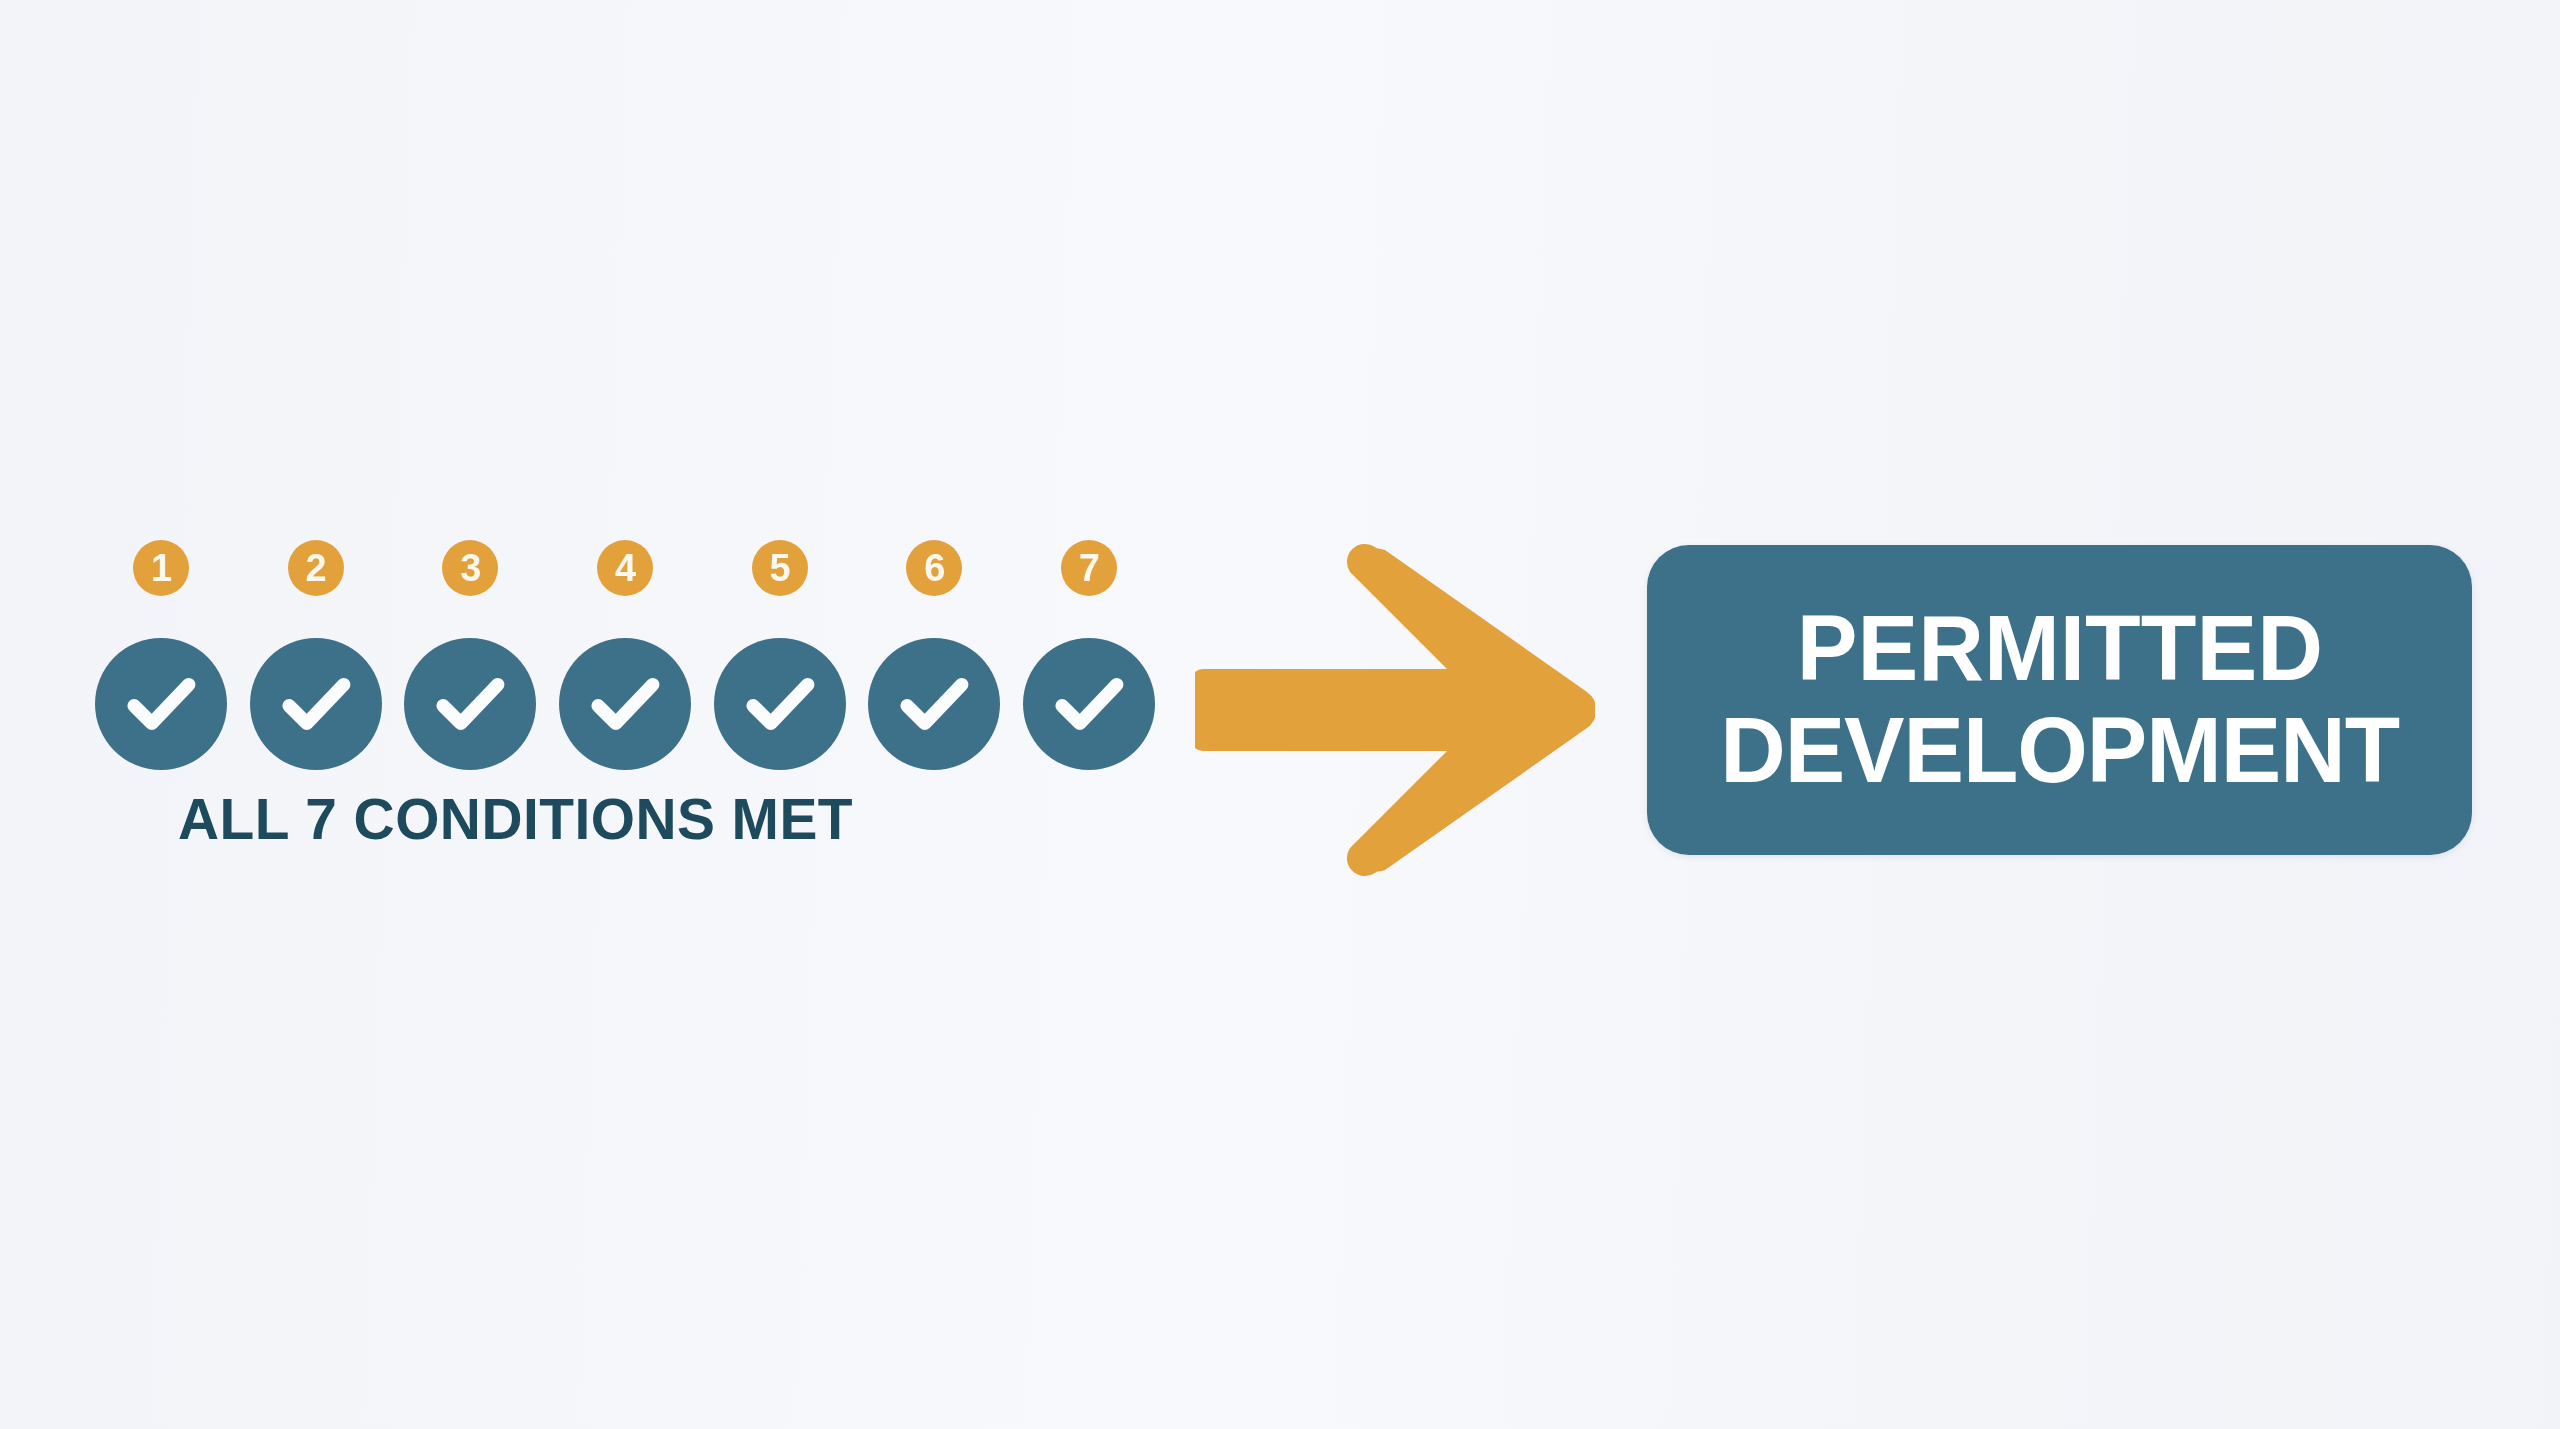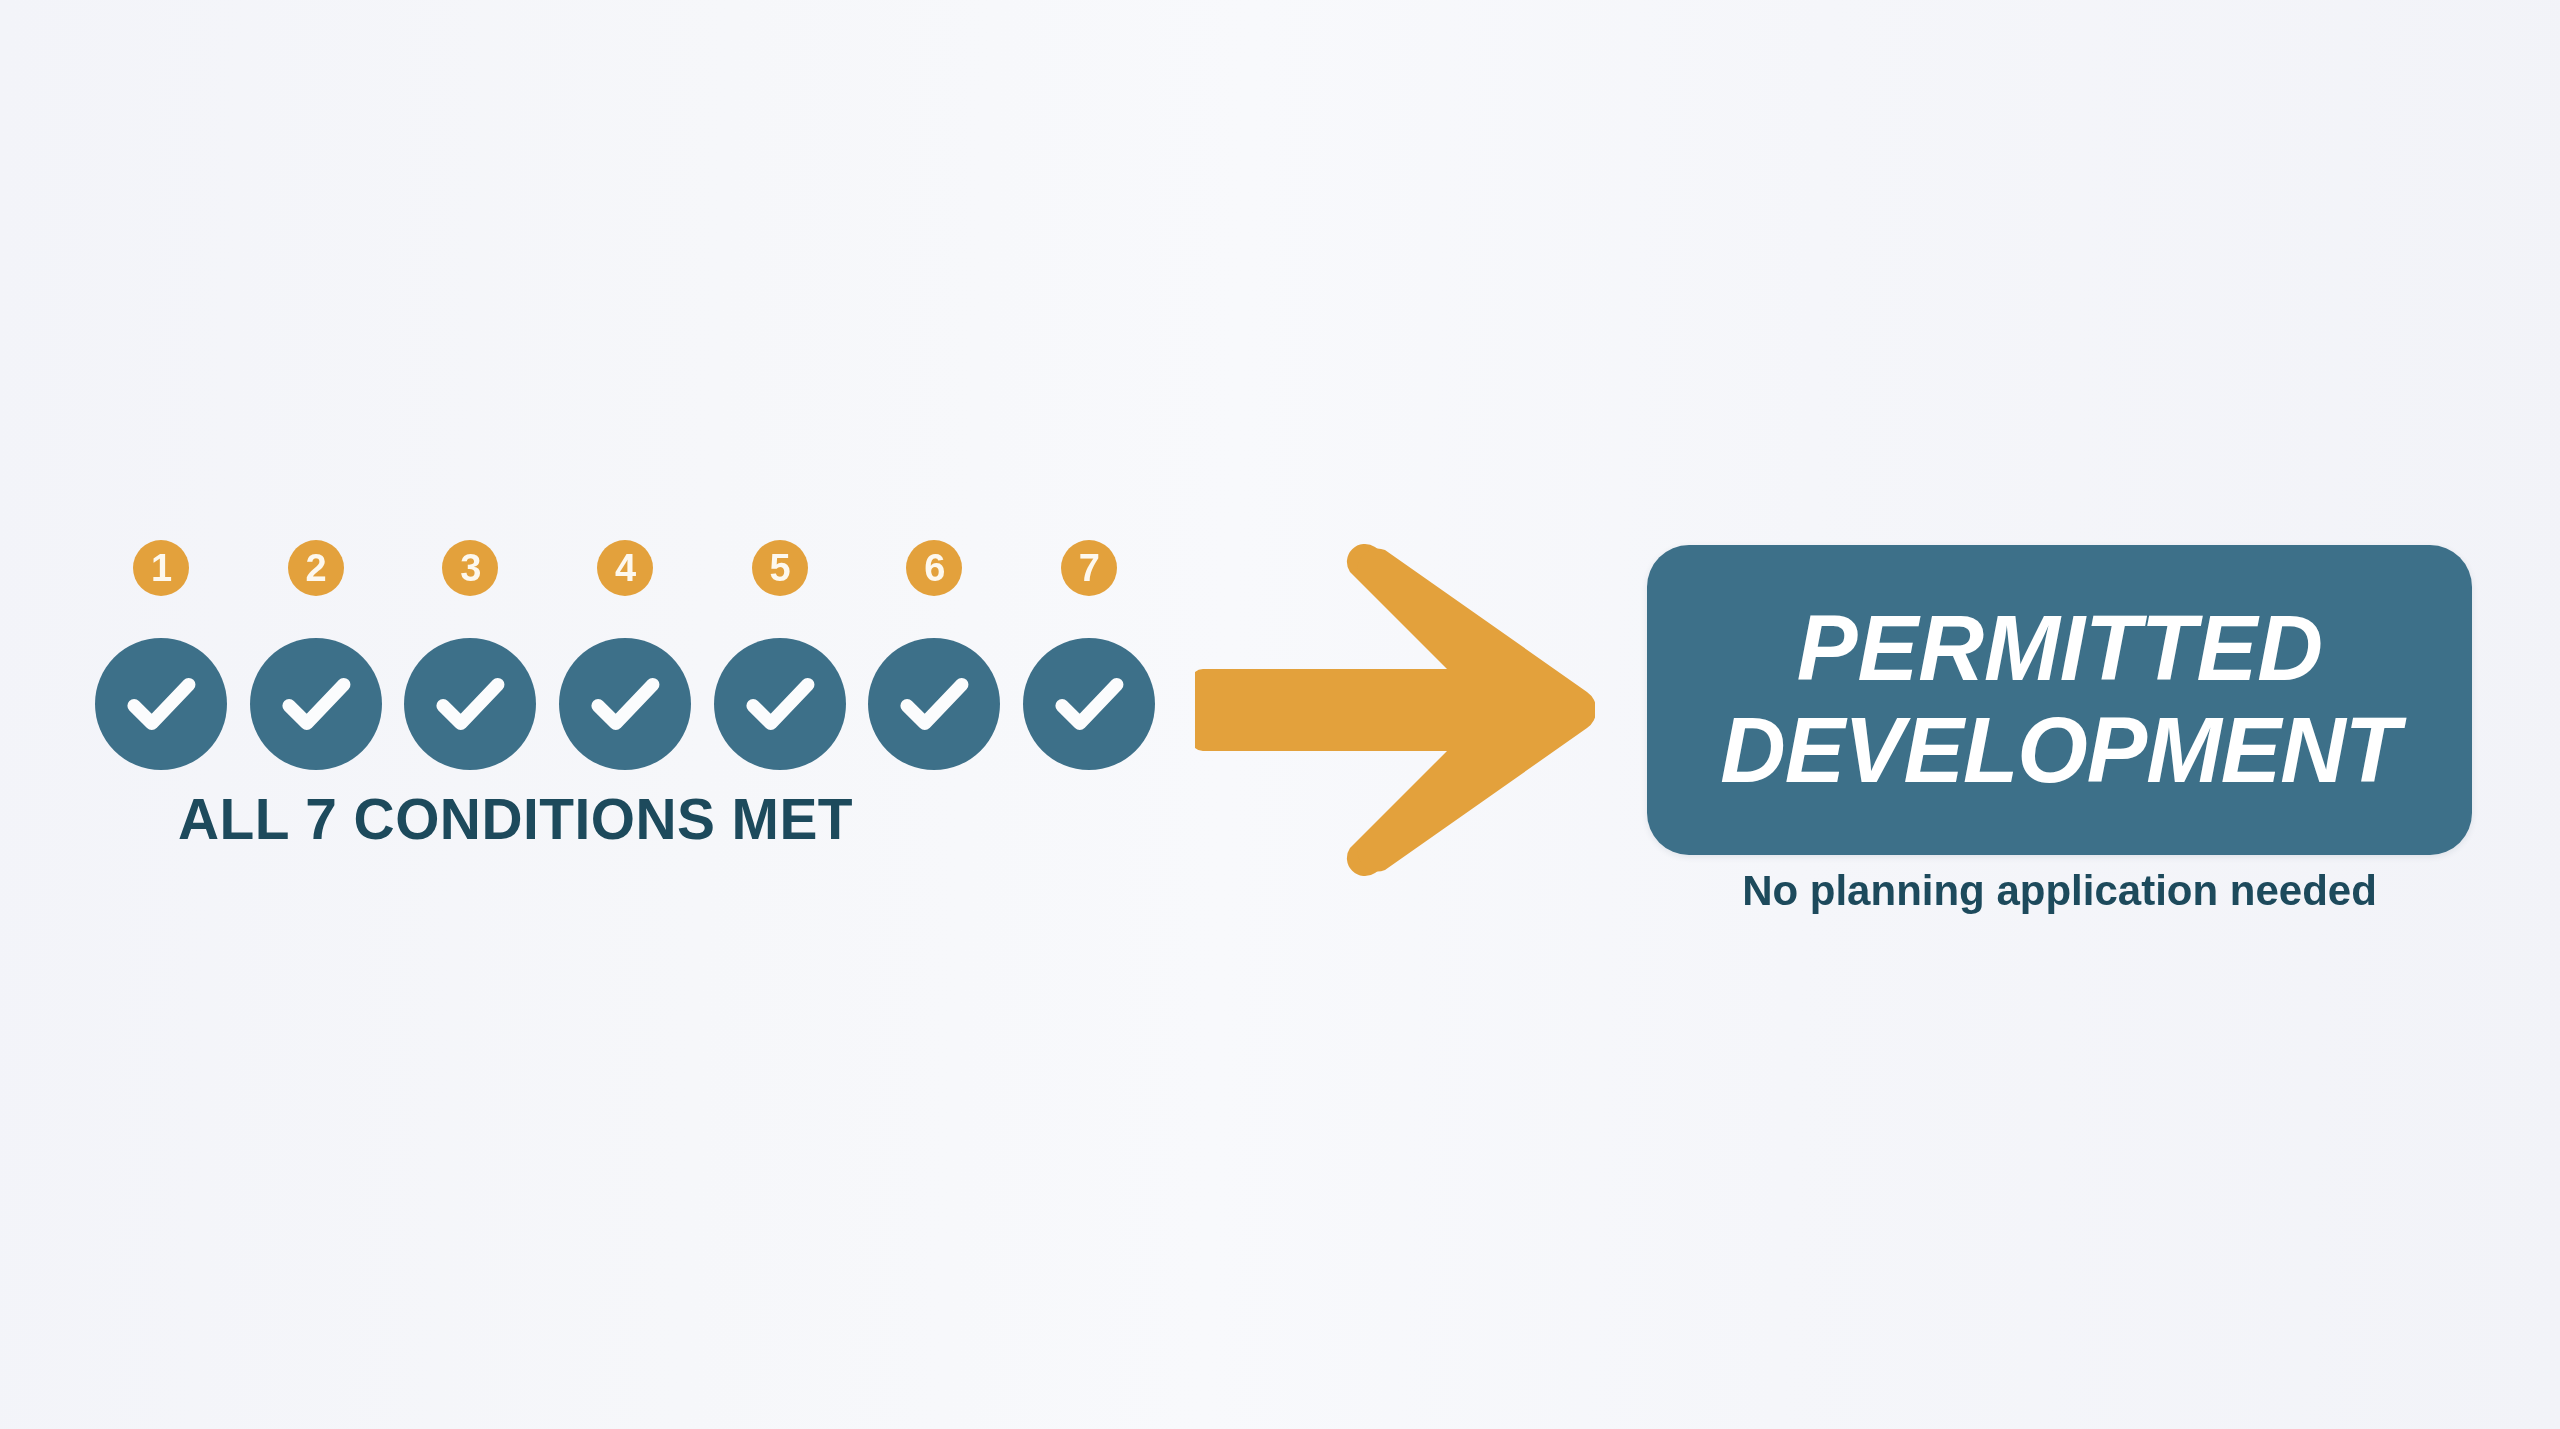"PERMITTED" #outcome-badge { font-style: italic -> none }
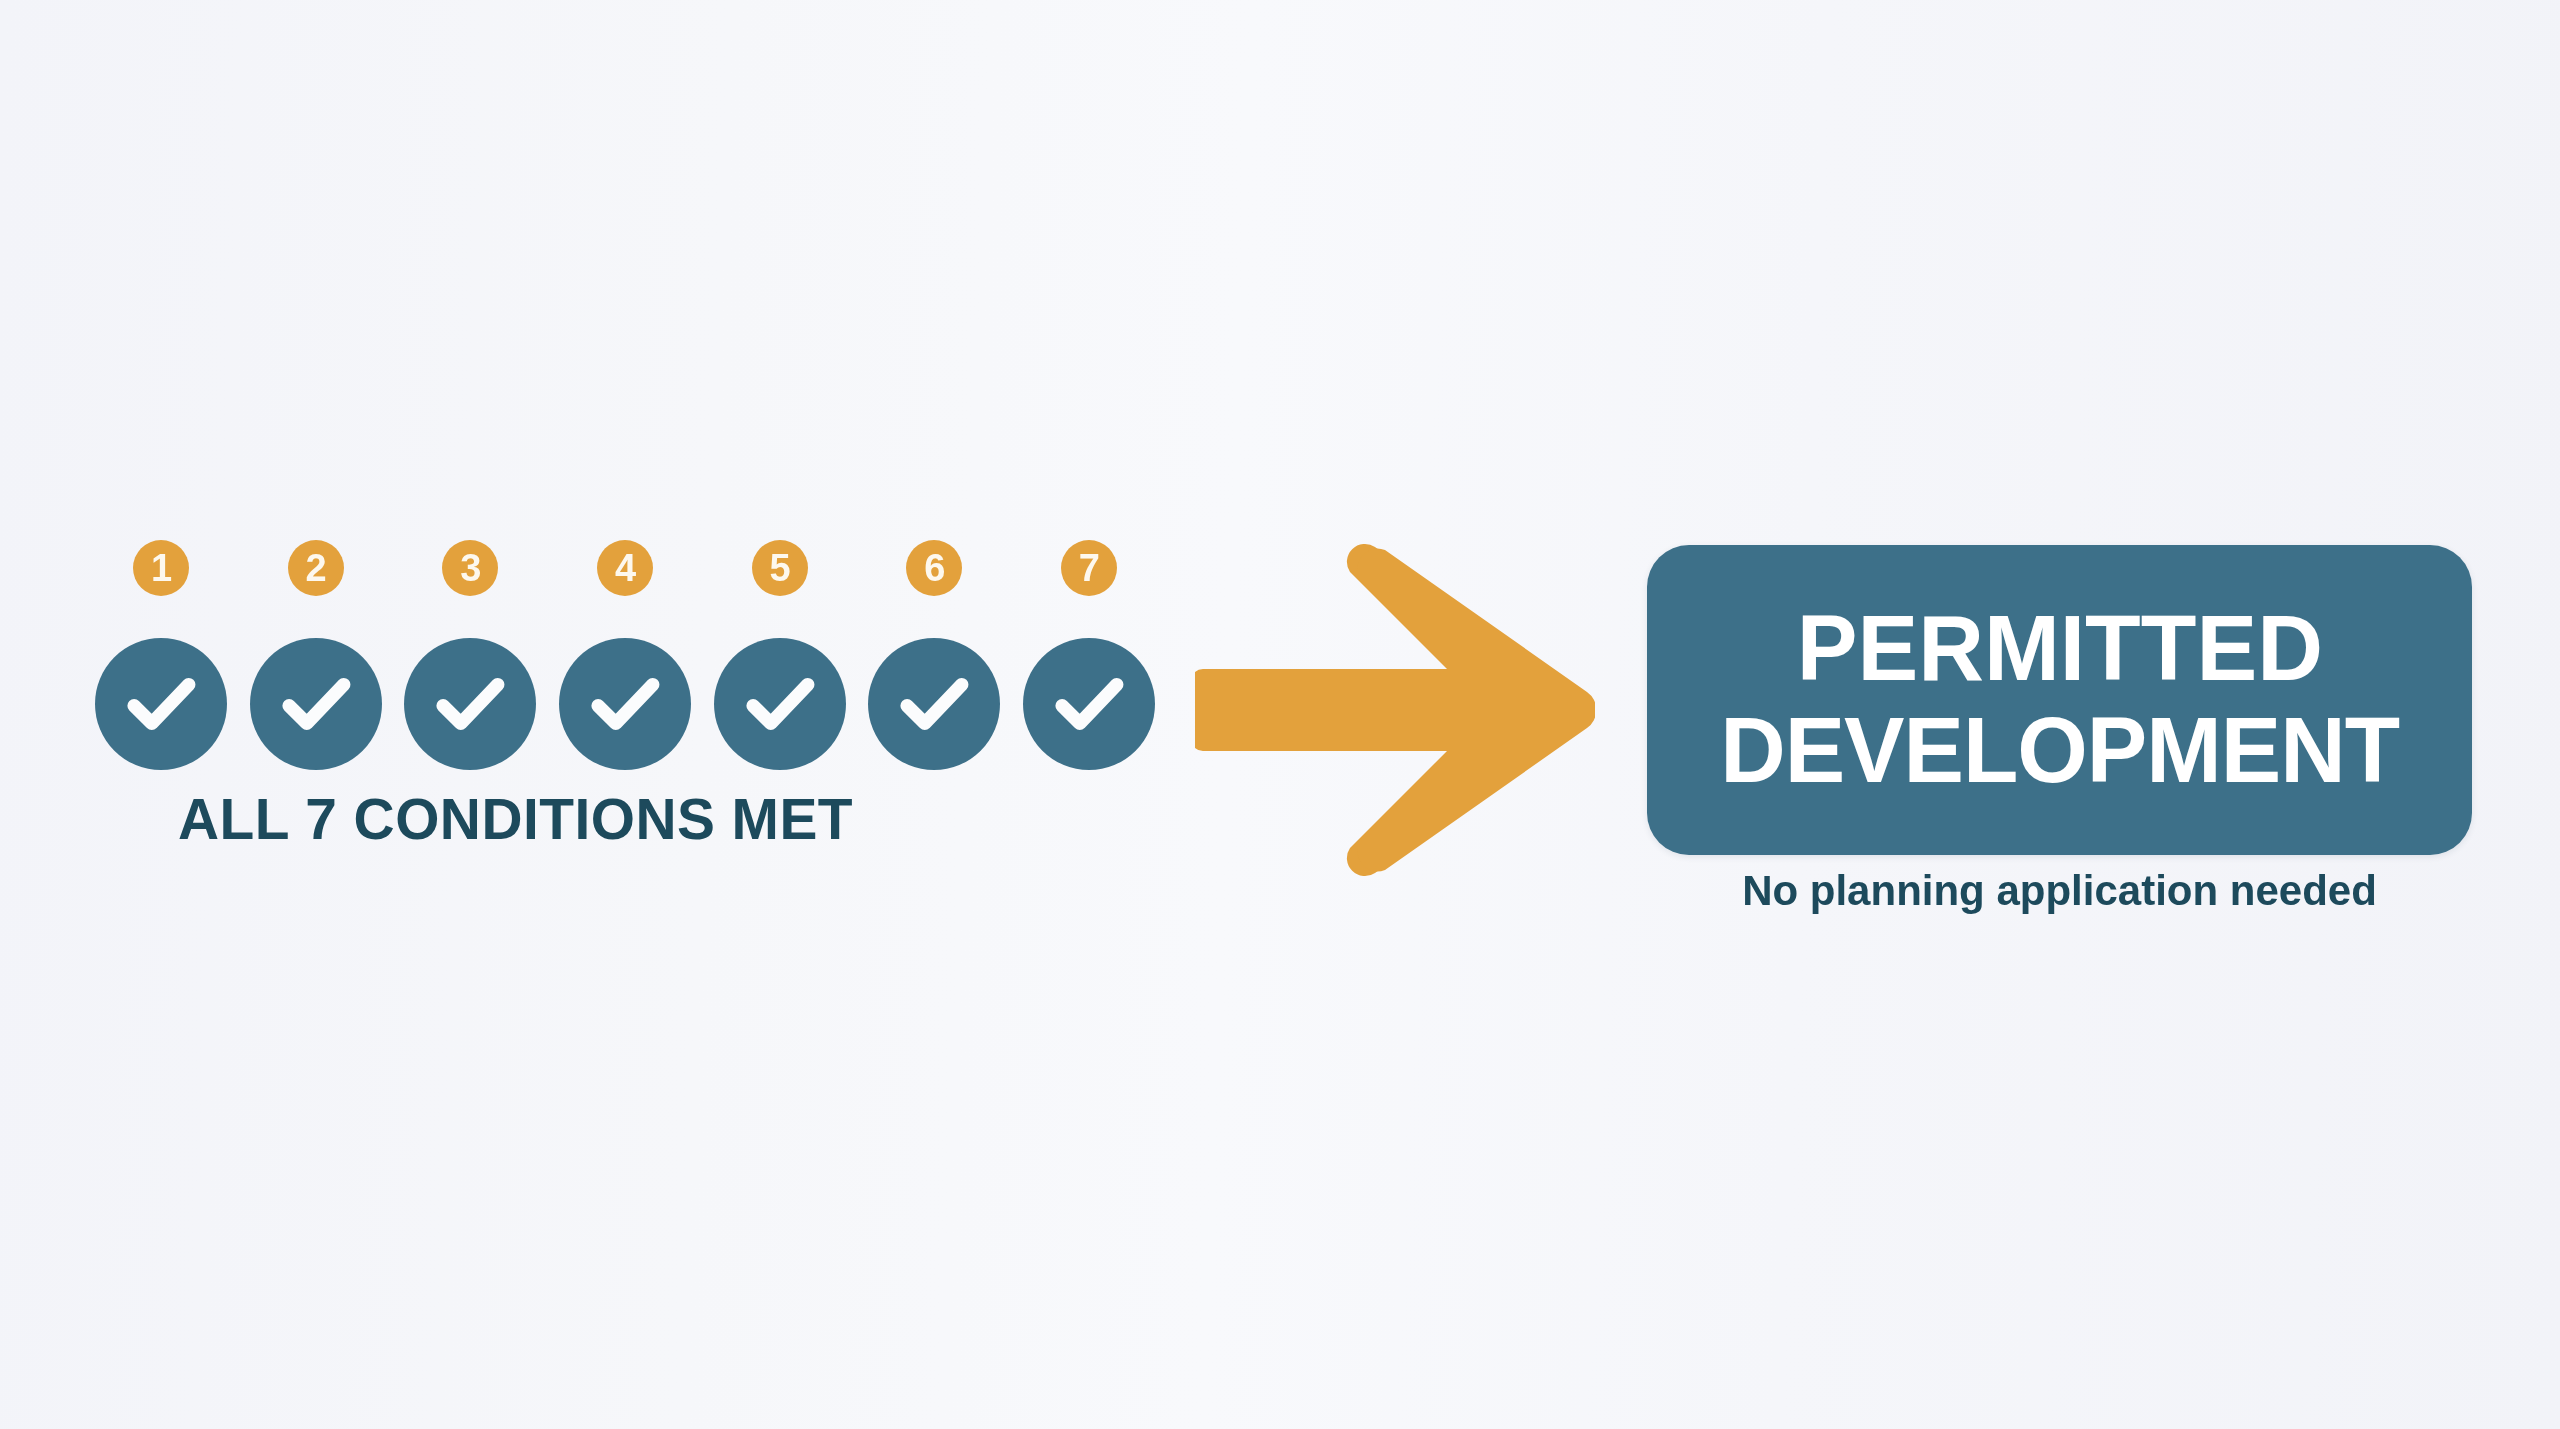"No planning application needed" div { html: <div>No planning application needed</div> -> none }
